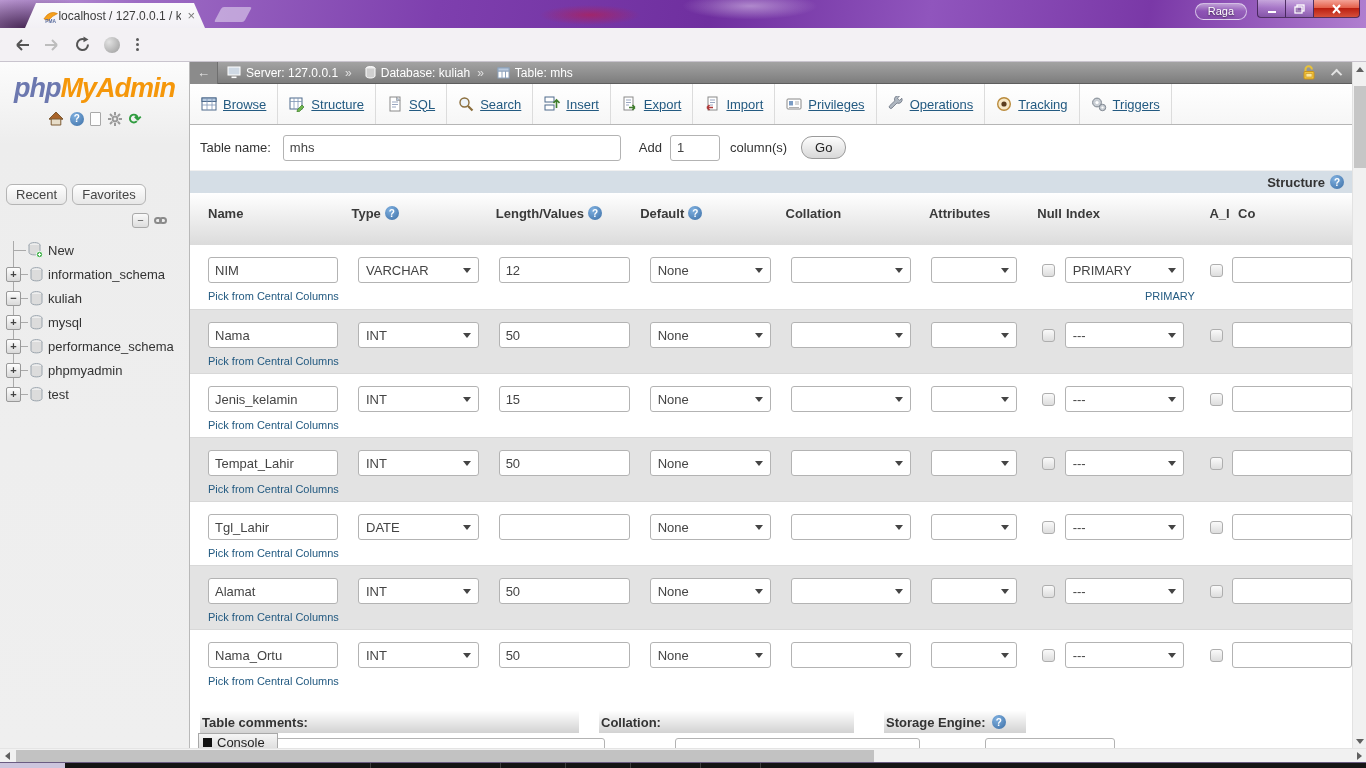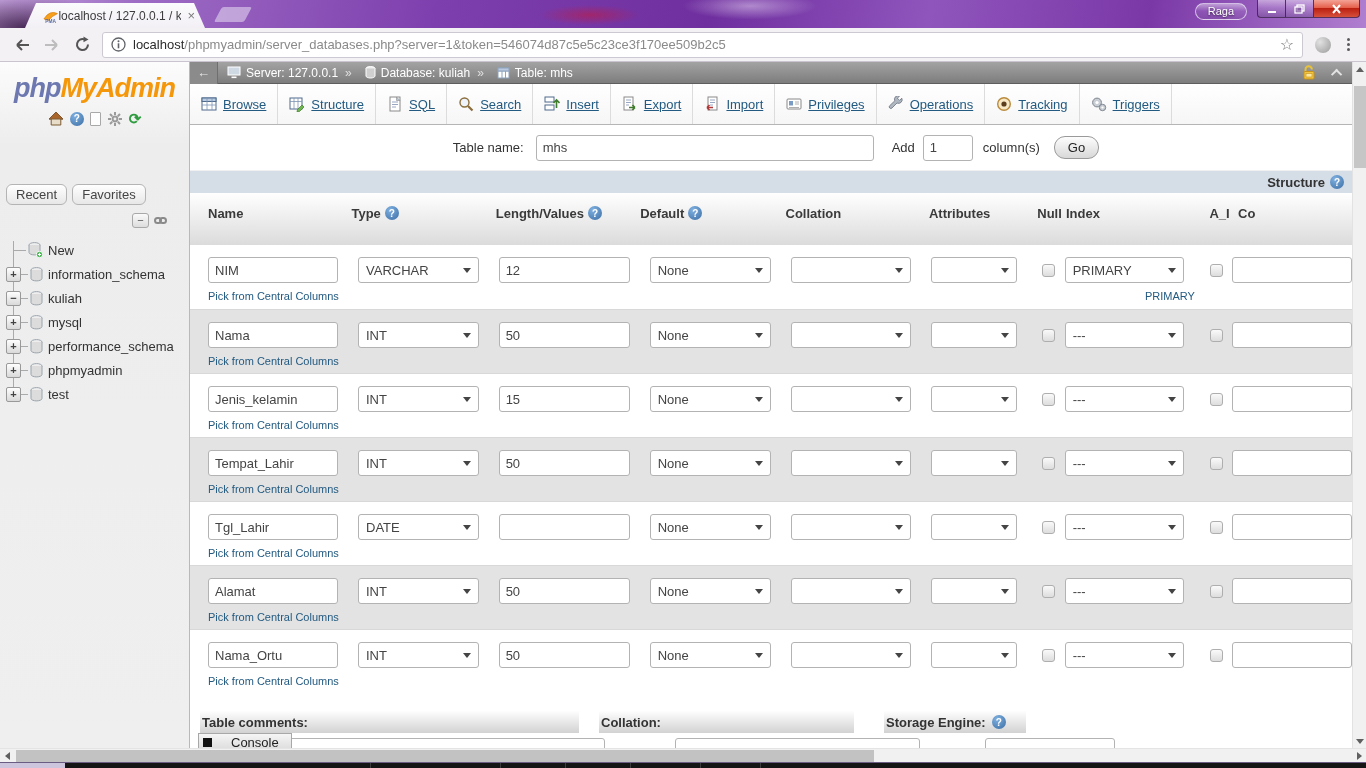"localhost" div.omnibox { html: <div> <svg> <circle></circle> <circle></circle> <rect></rect> </svg> <span>localhost</span> <span>/phpmyadmin/server_databases.php?server=1&amp;token=546074d87c5e5c23ce3f170ee509b2c5</span> <span>☆</span> </div> -> none }
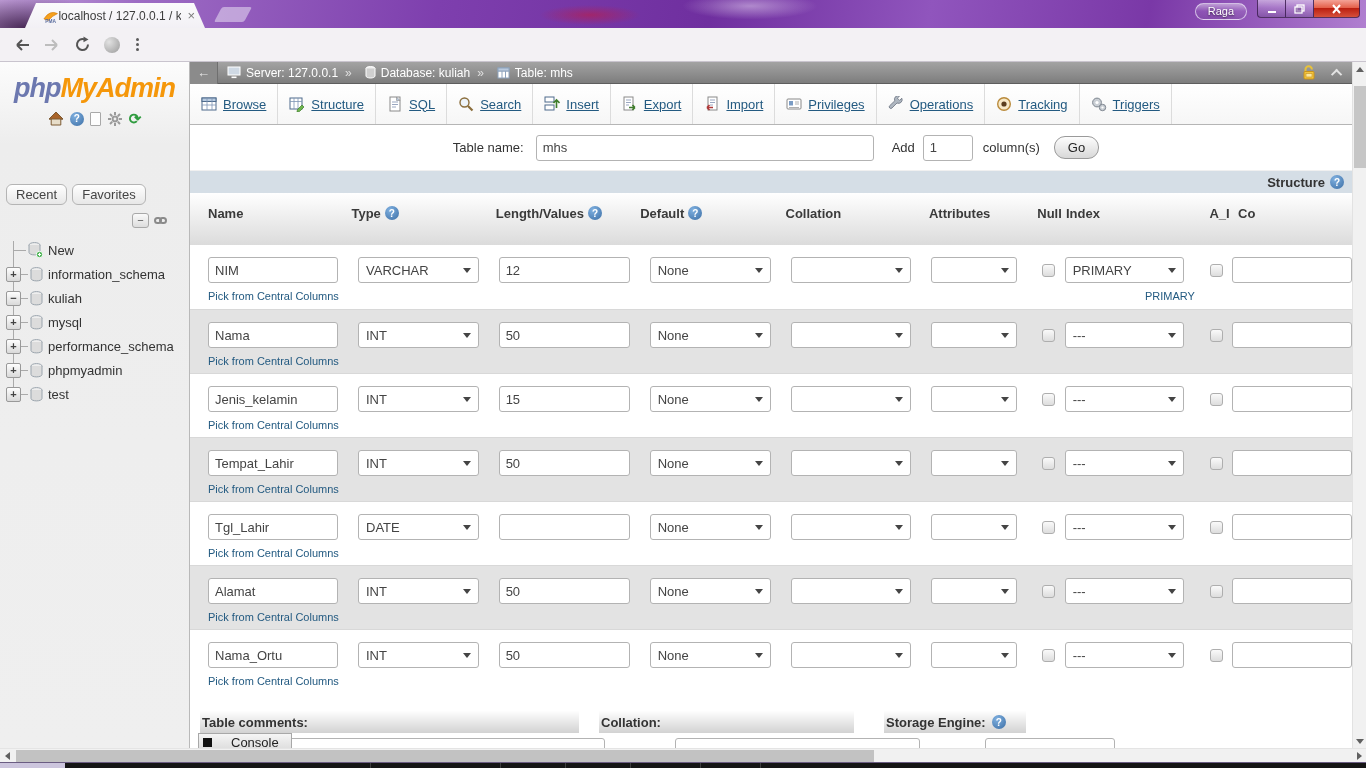"Table name:" .formrow { justify-content: center -> none }
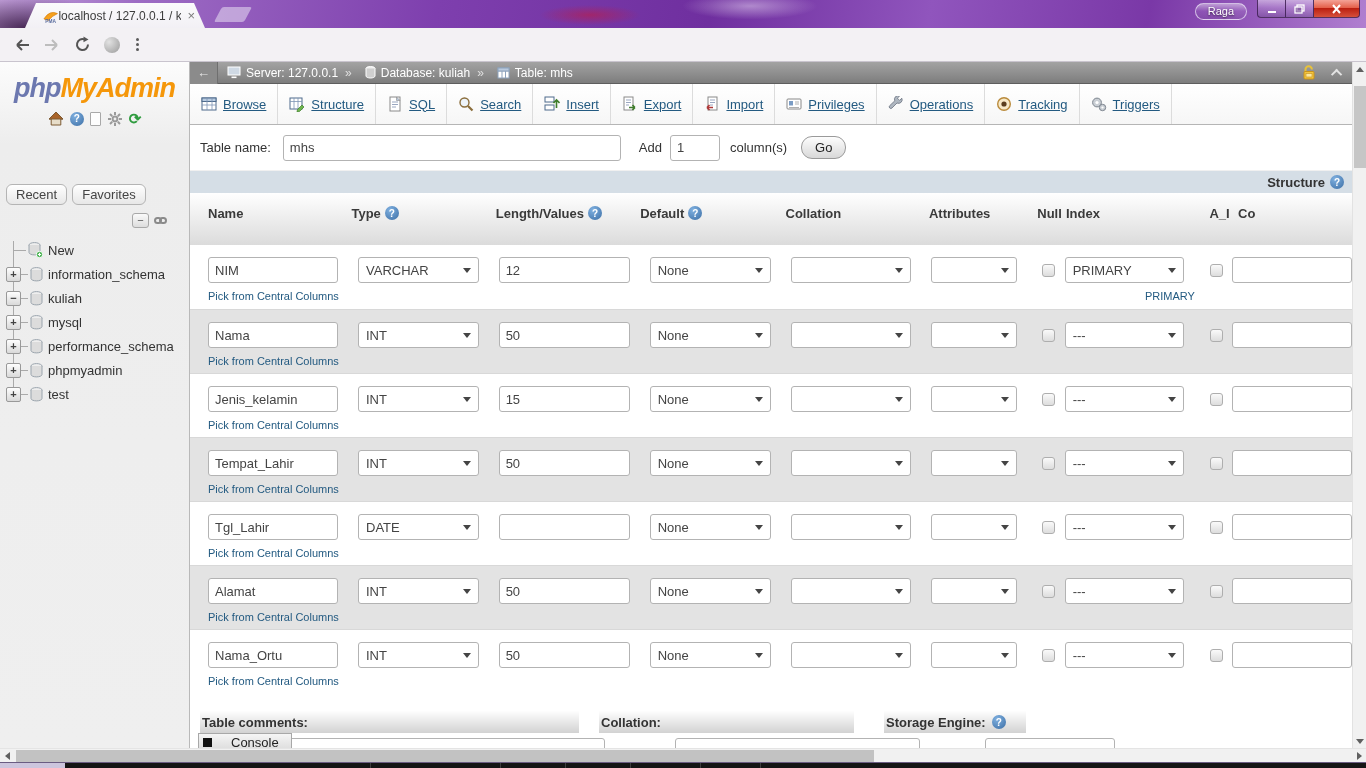"Console" .console-tab { gap: 19px -> 5px }
